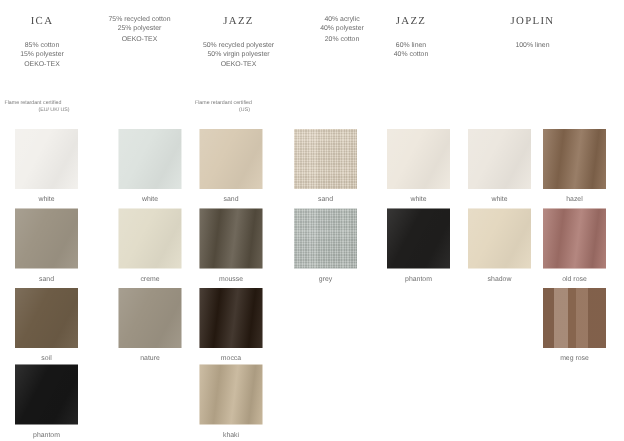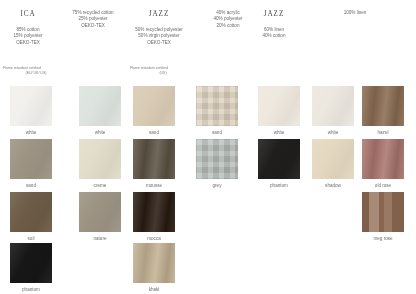"JOPLIN" div.col-title { html: none -> <div>JOPLIN</div> }
